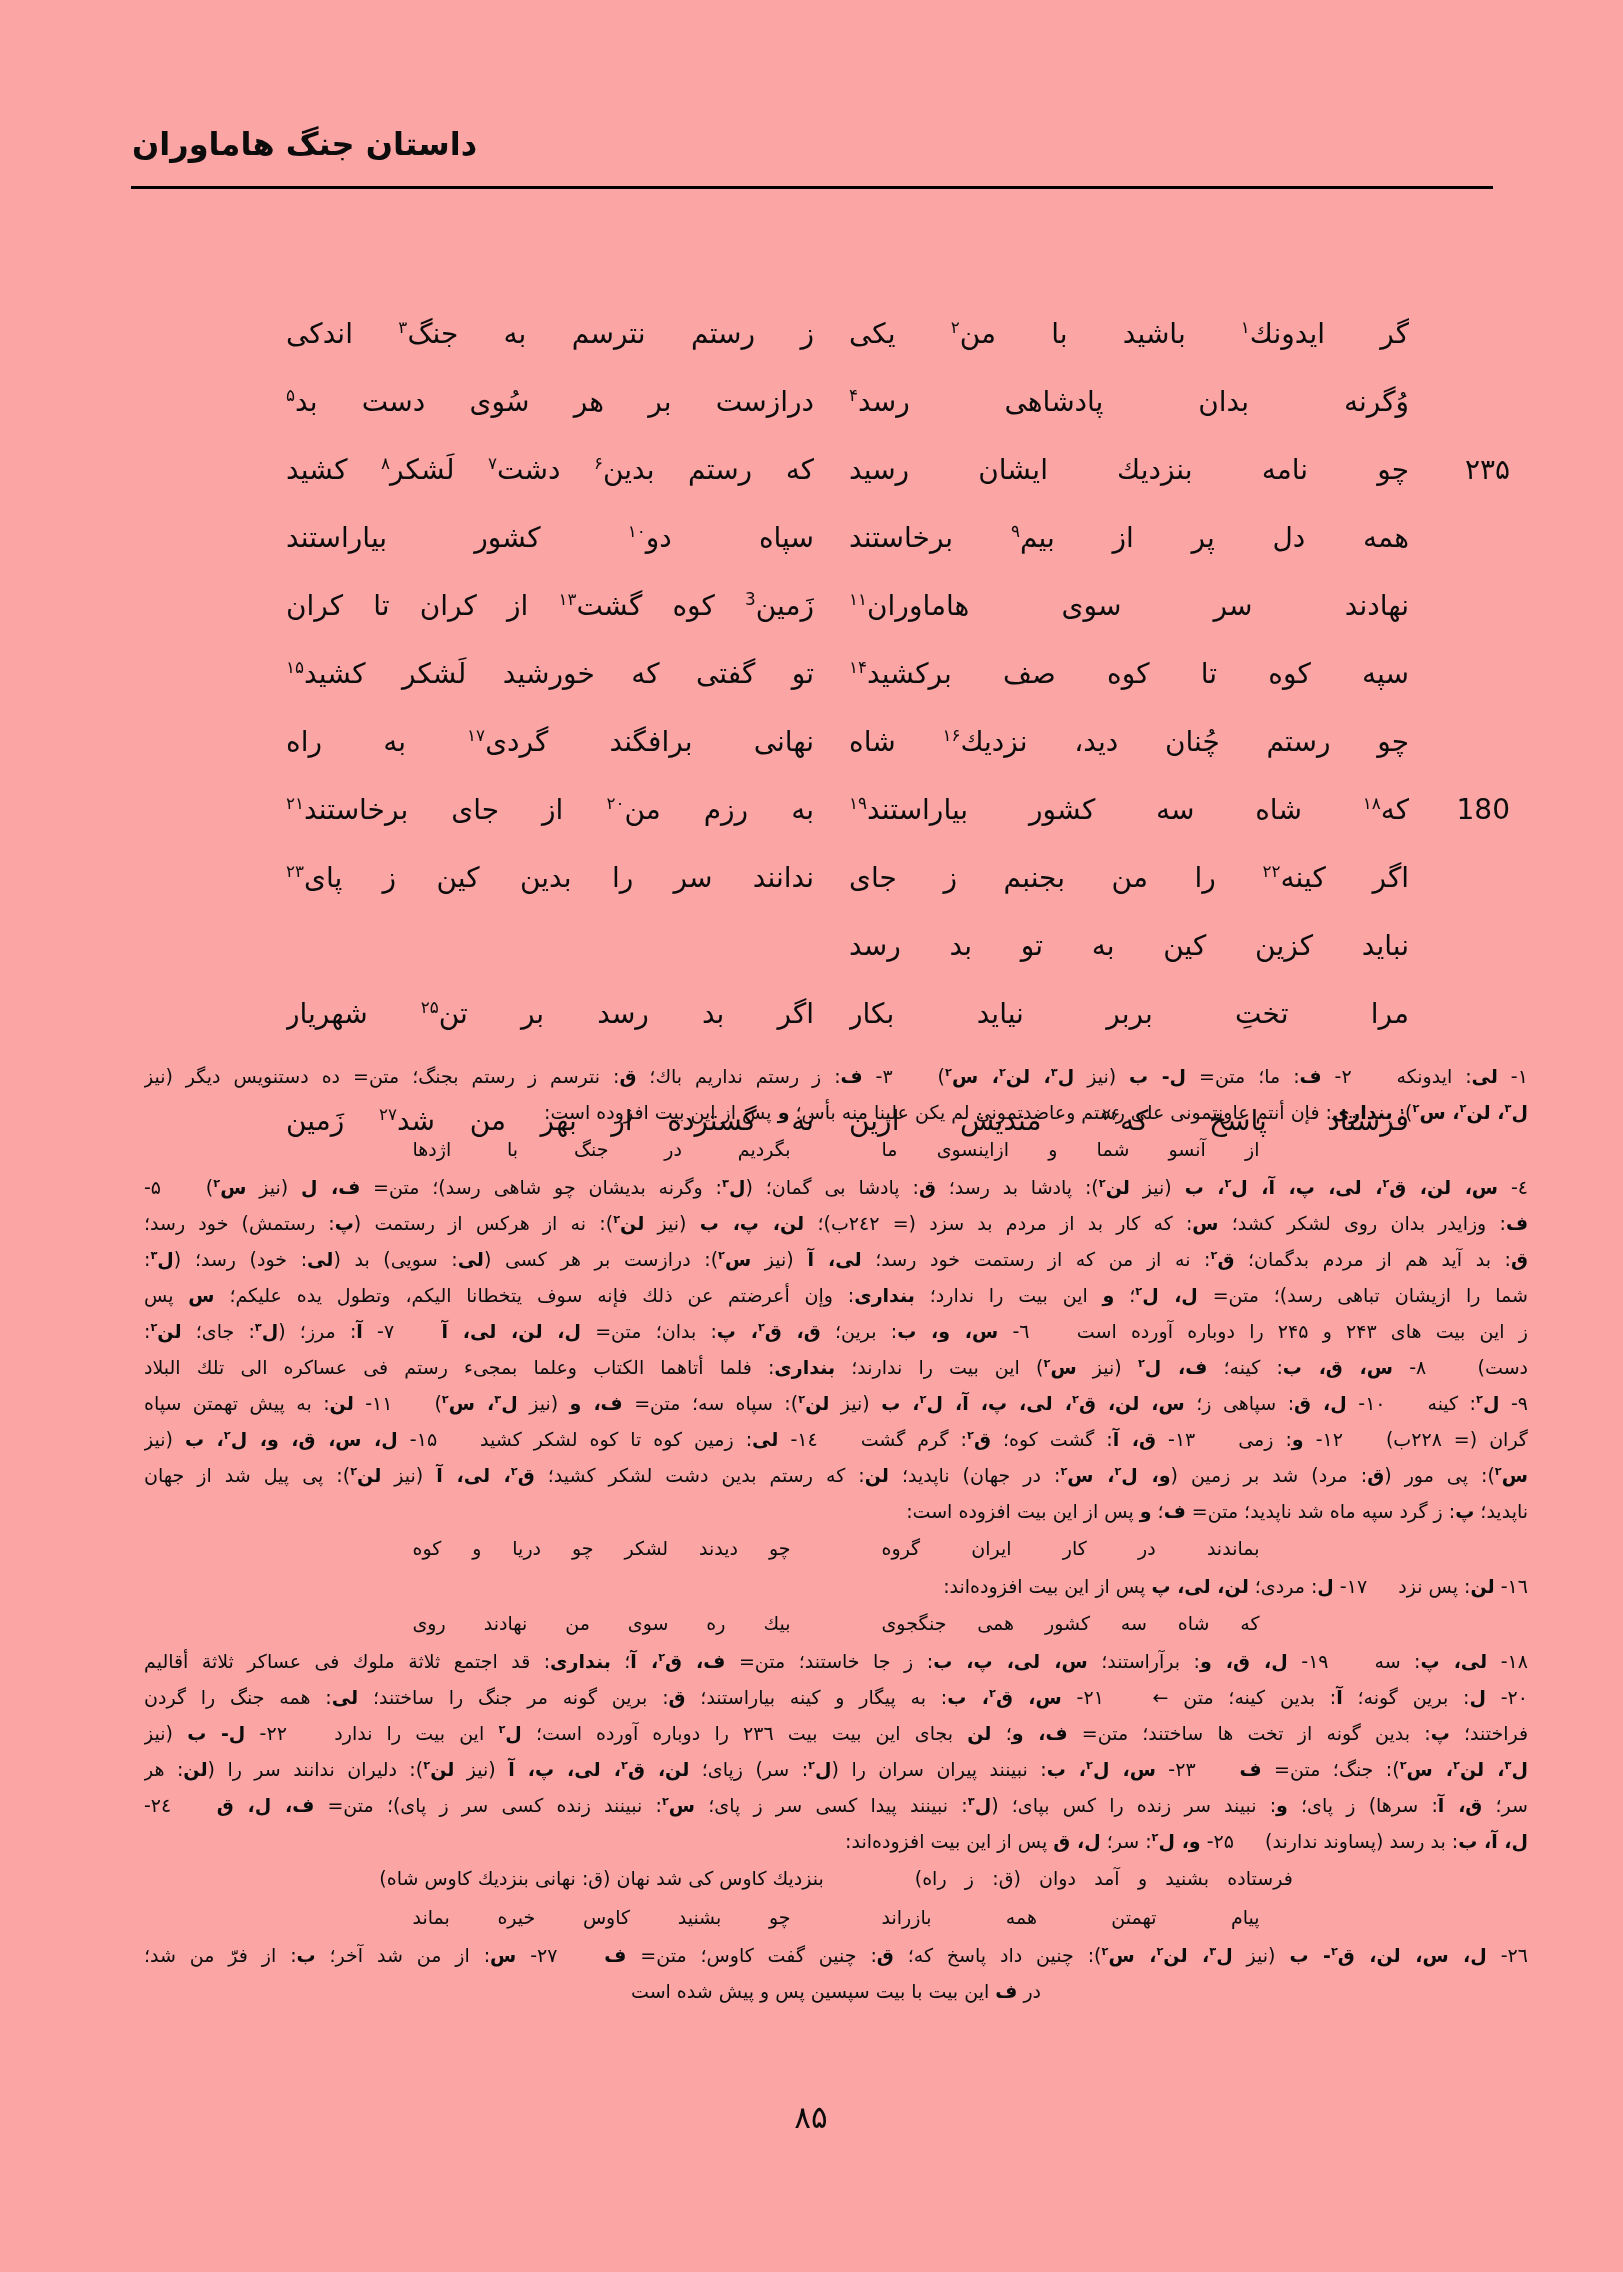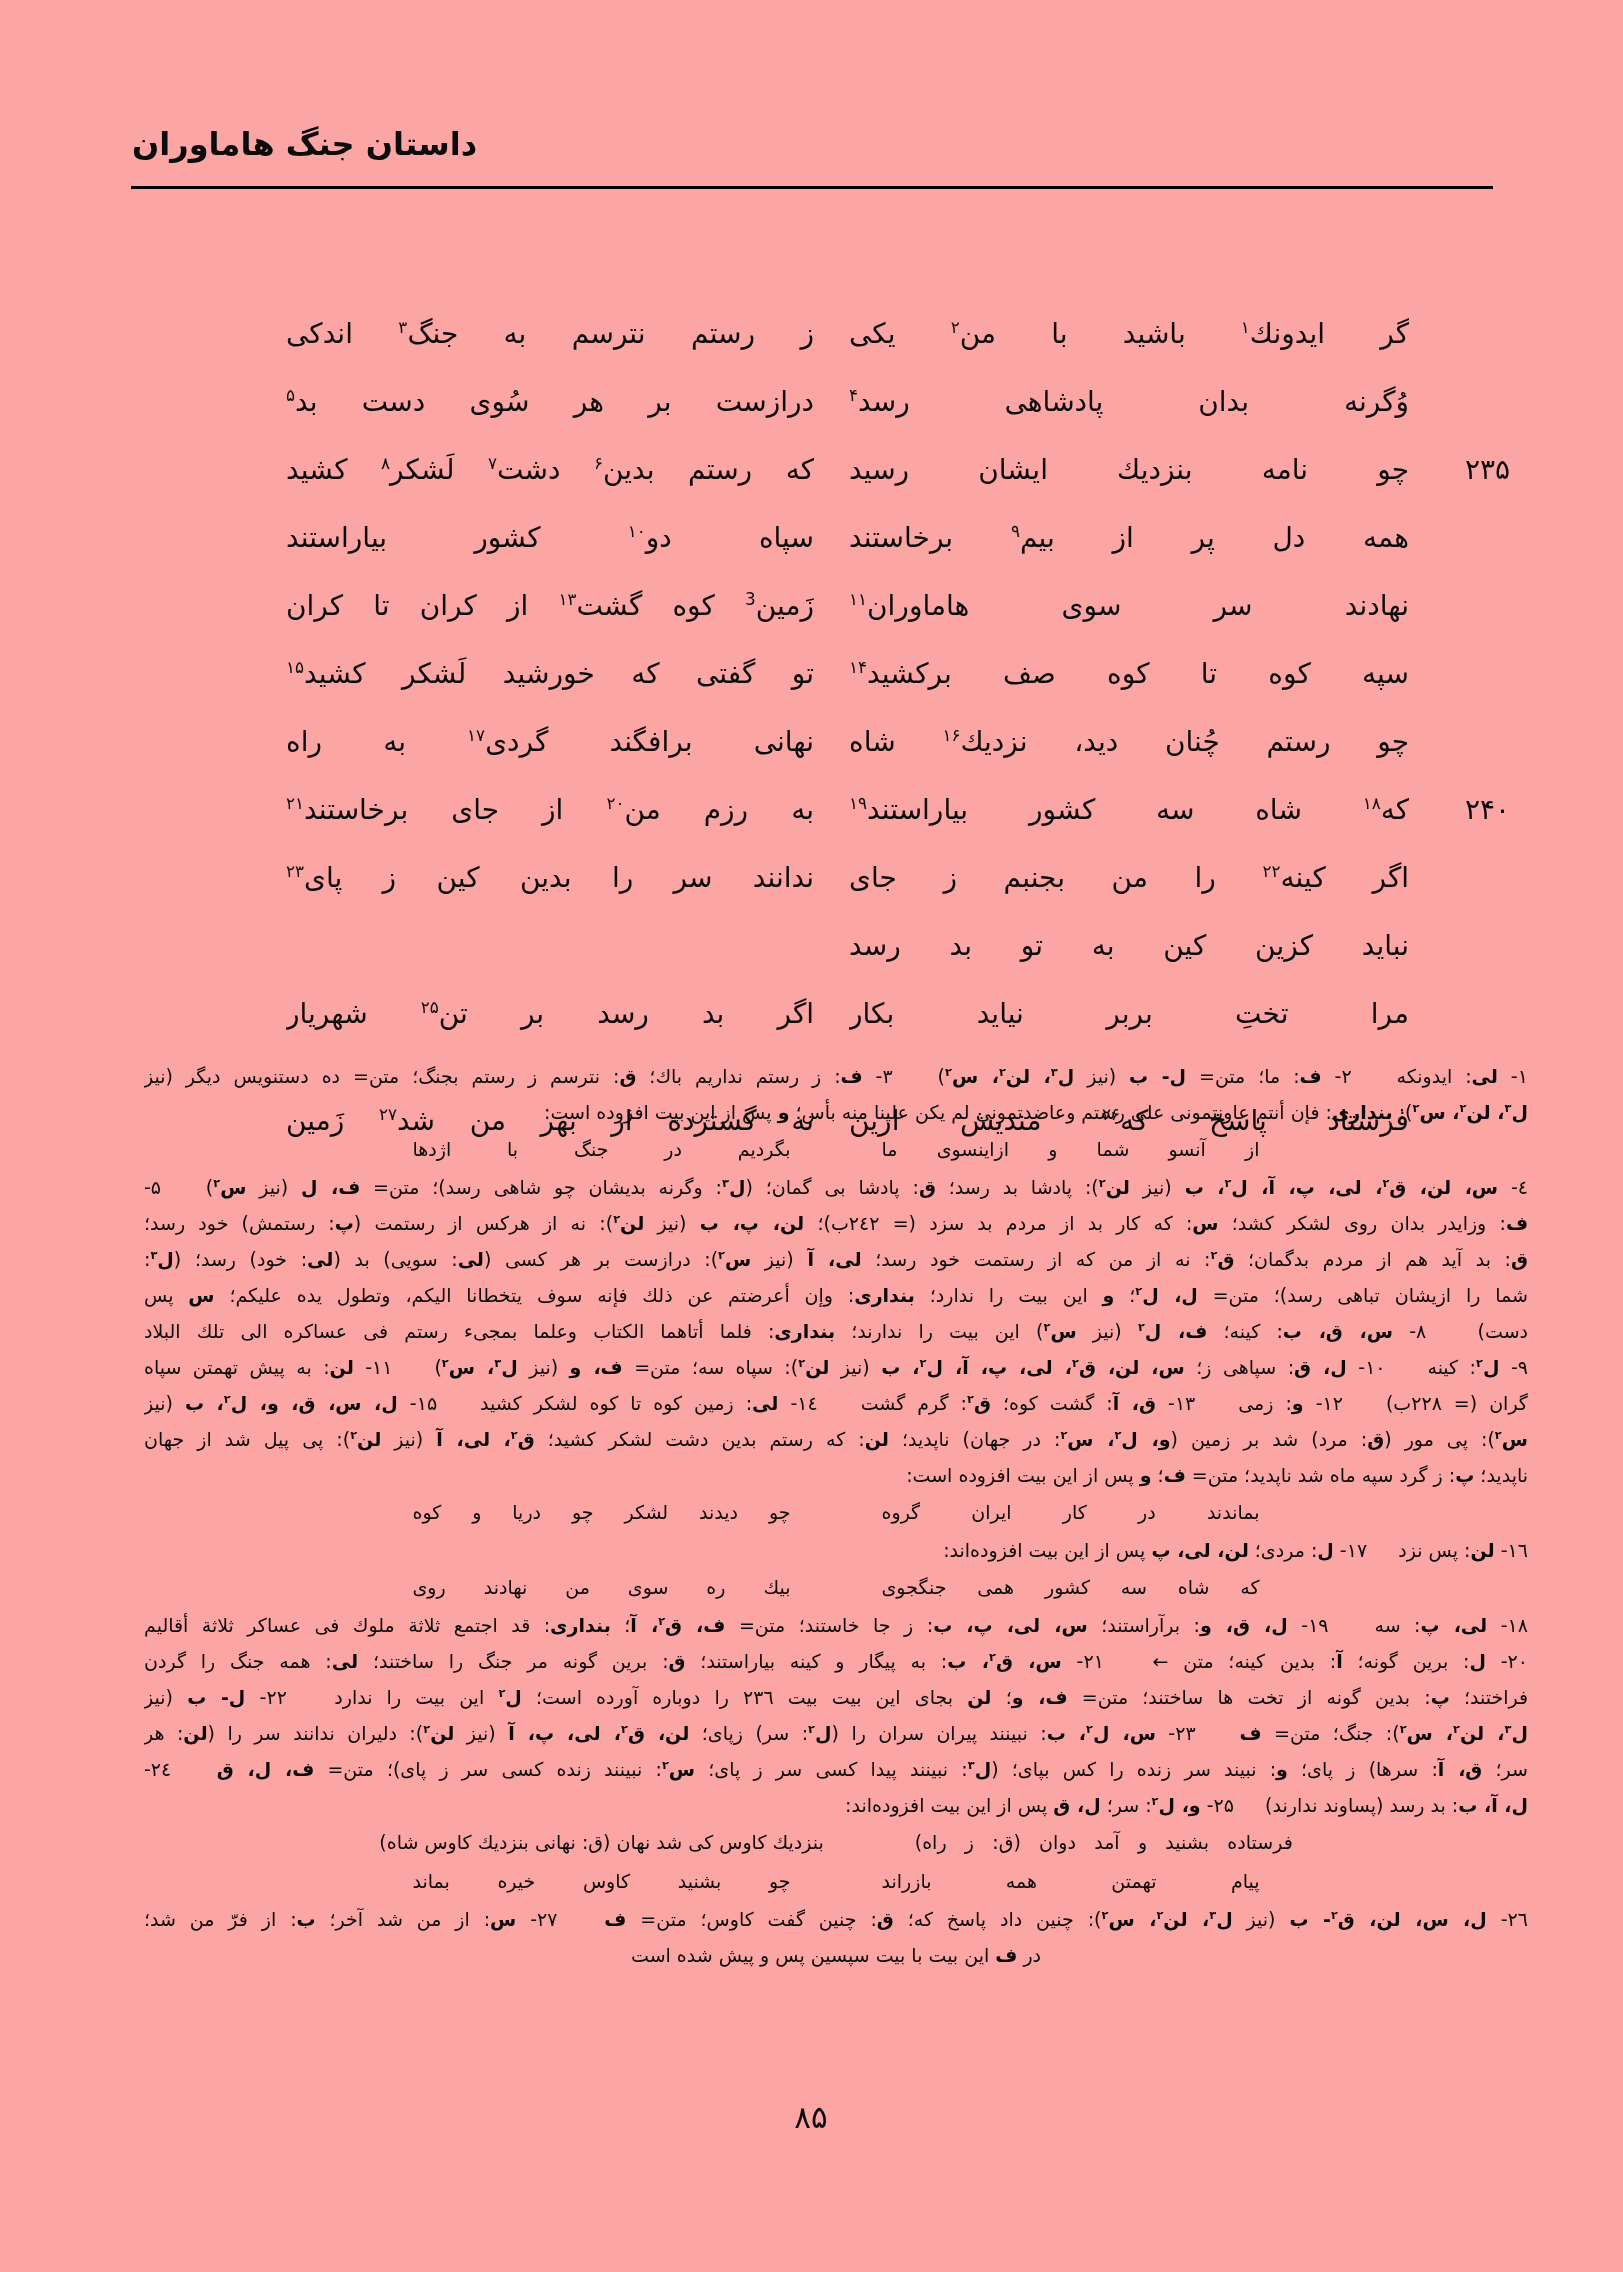"۲۴۰" div.vnum { text: ۲۴۰ -> 180 }
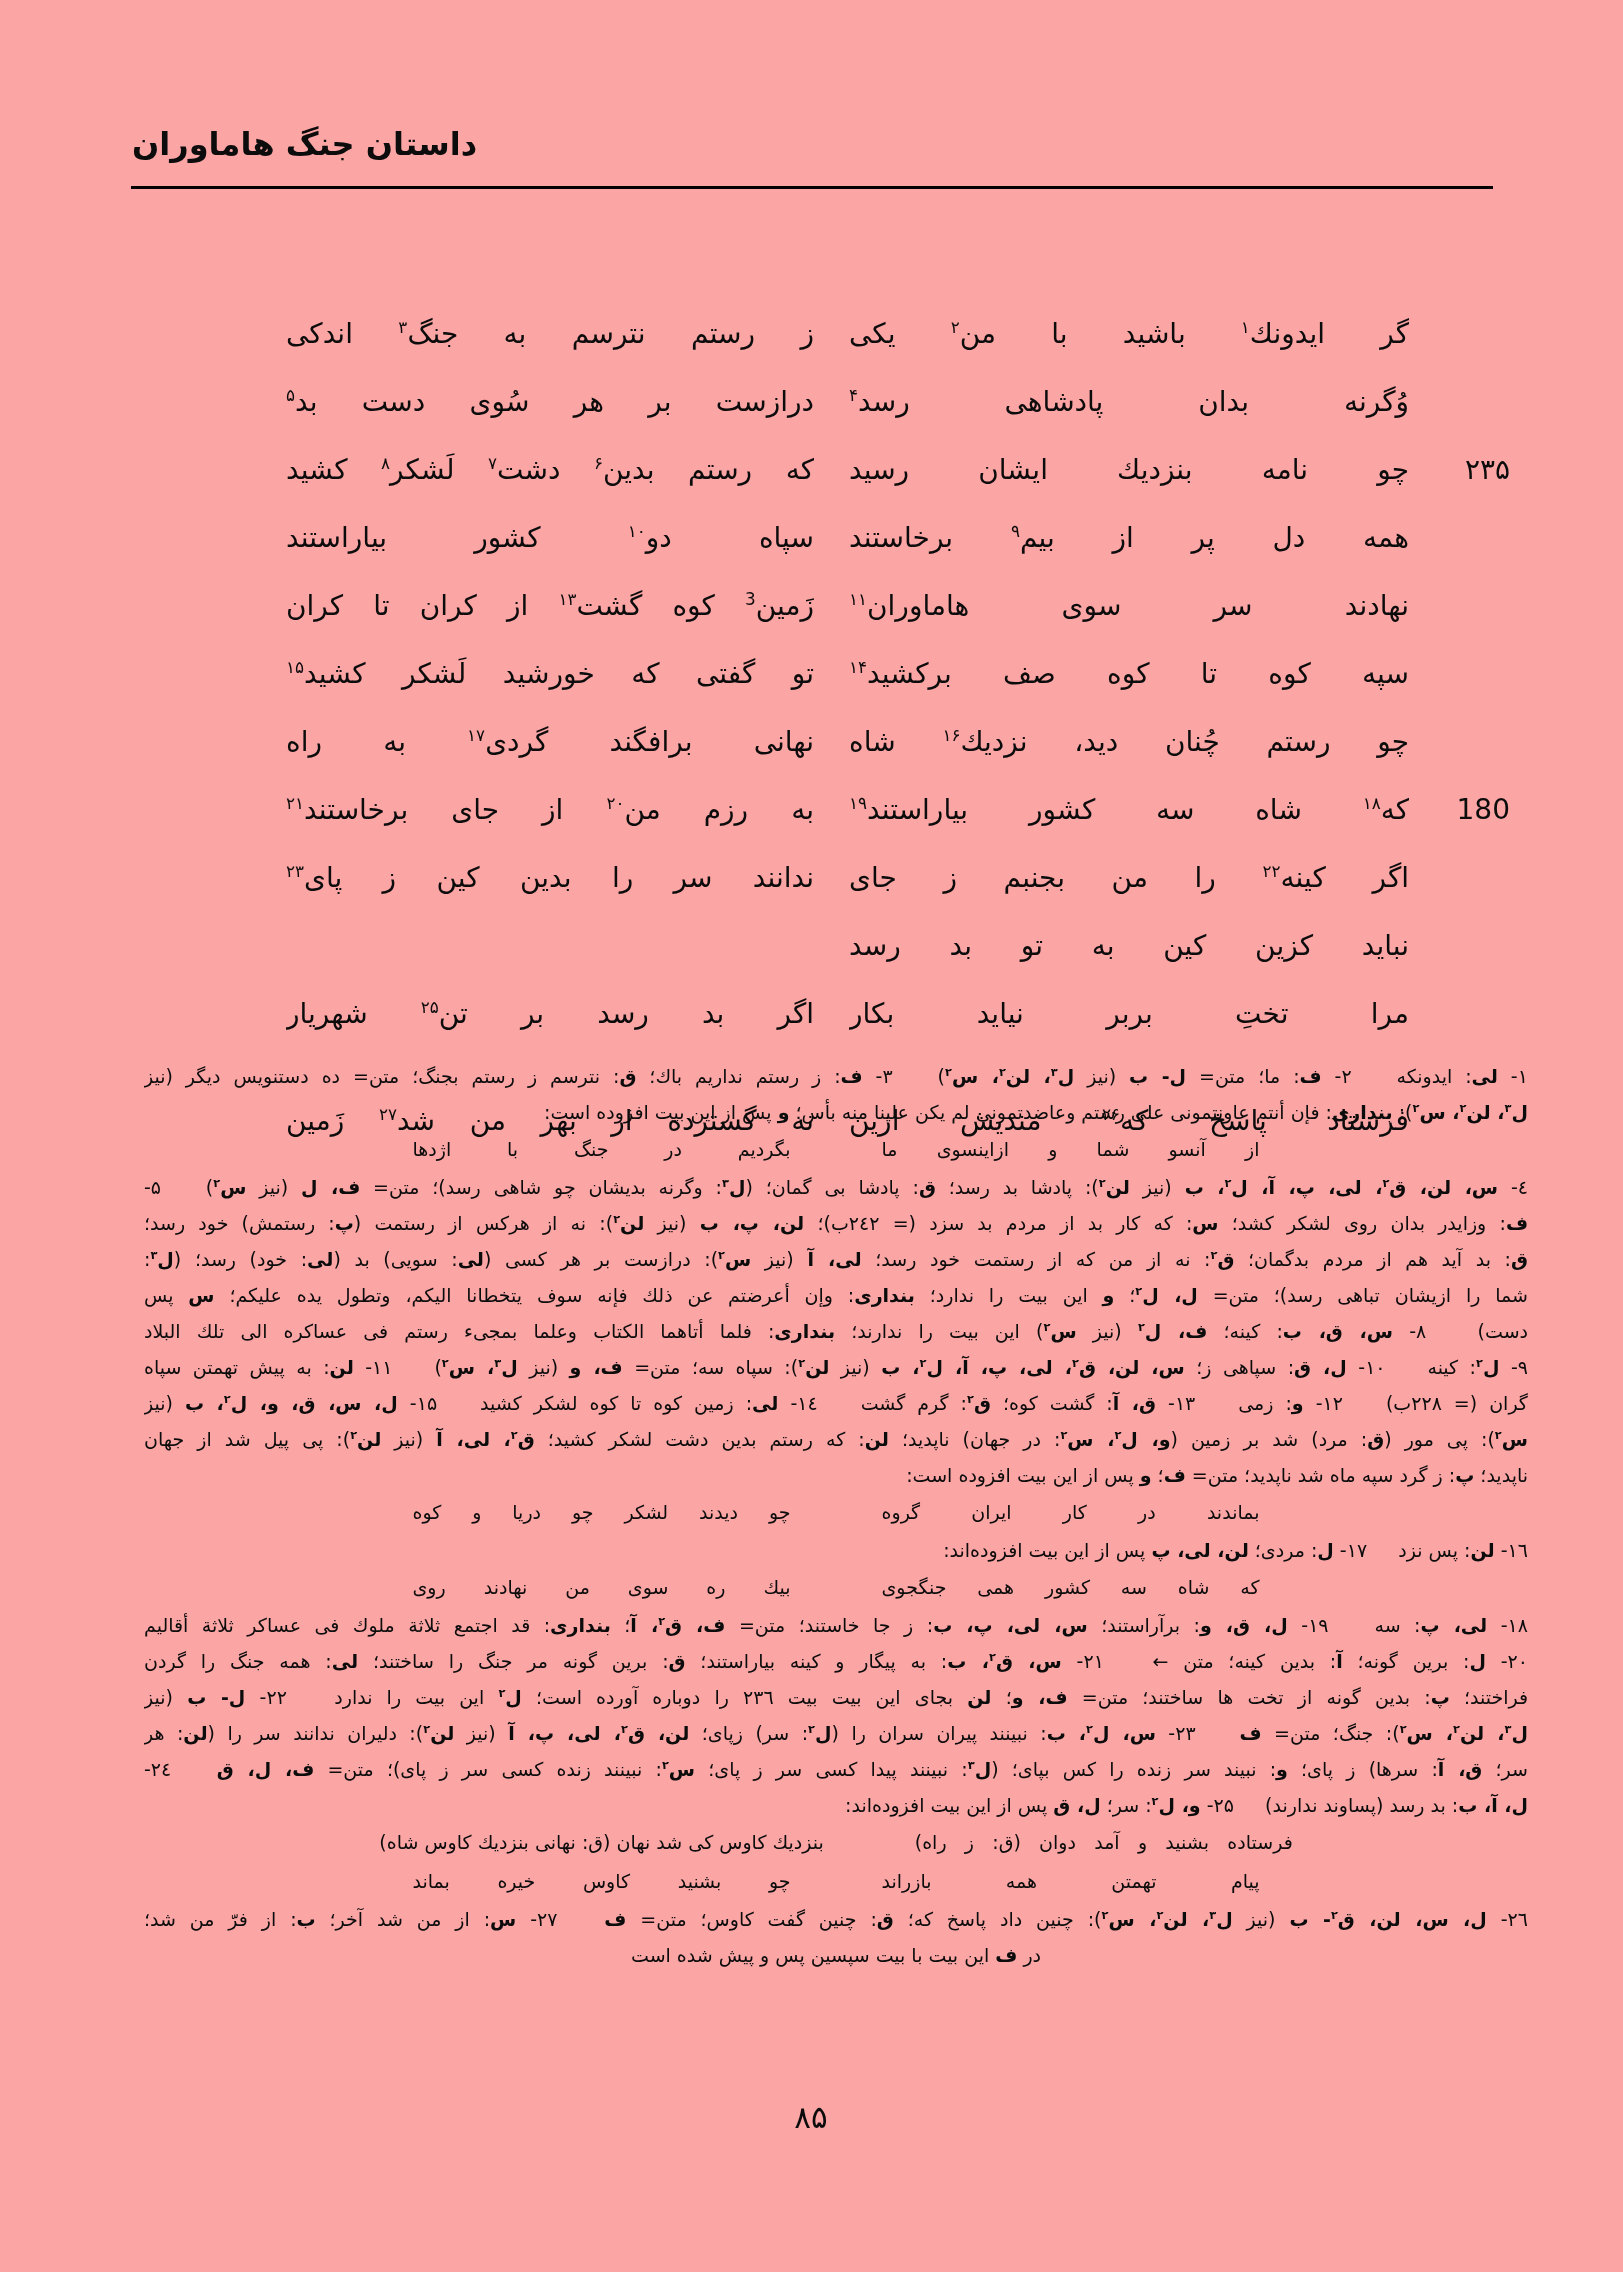"ز این بیت های ۲۴۳" div.fn-line { html: none -> <div>ز این بیت های ۲۴۳ و ۲۴۵ را دوباره آورده است ٦- <b>س، و، ب</b>: برین؛ <b>ق، ق<sup>۲</sup>، پ</b>: بدان؛ متن= <b>ل، لن، لی، آ</b> ۷- <b>آ</b>: مرز؛ (<b>ل<sup>۳</sup></b>: جای؛ <b>لن<sup>۲</sup></b>:</div> }
